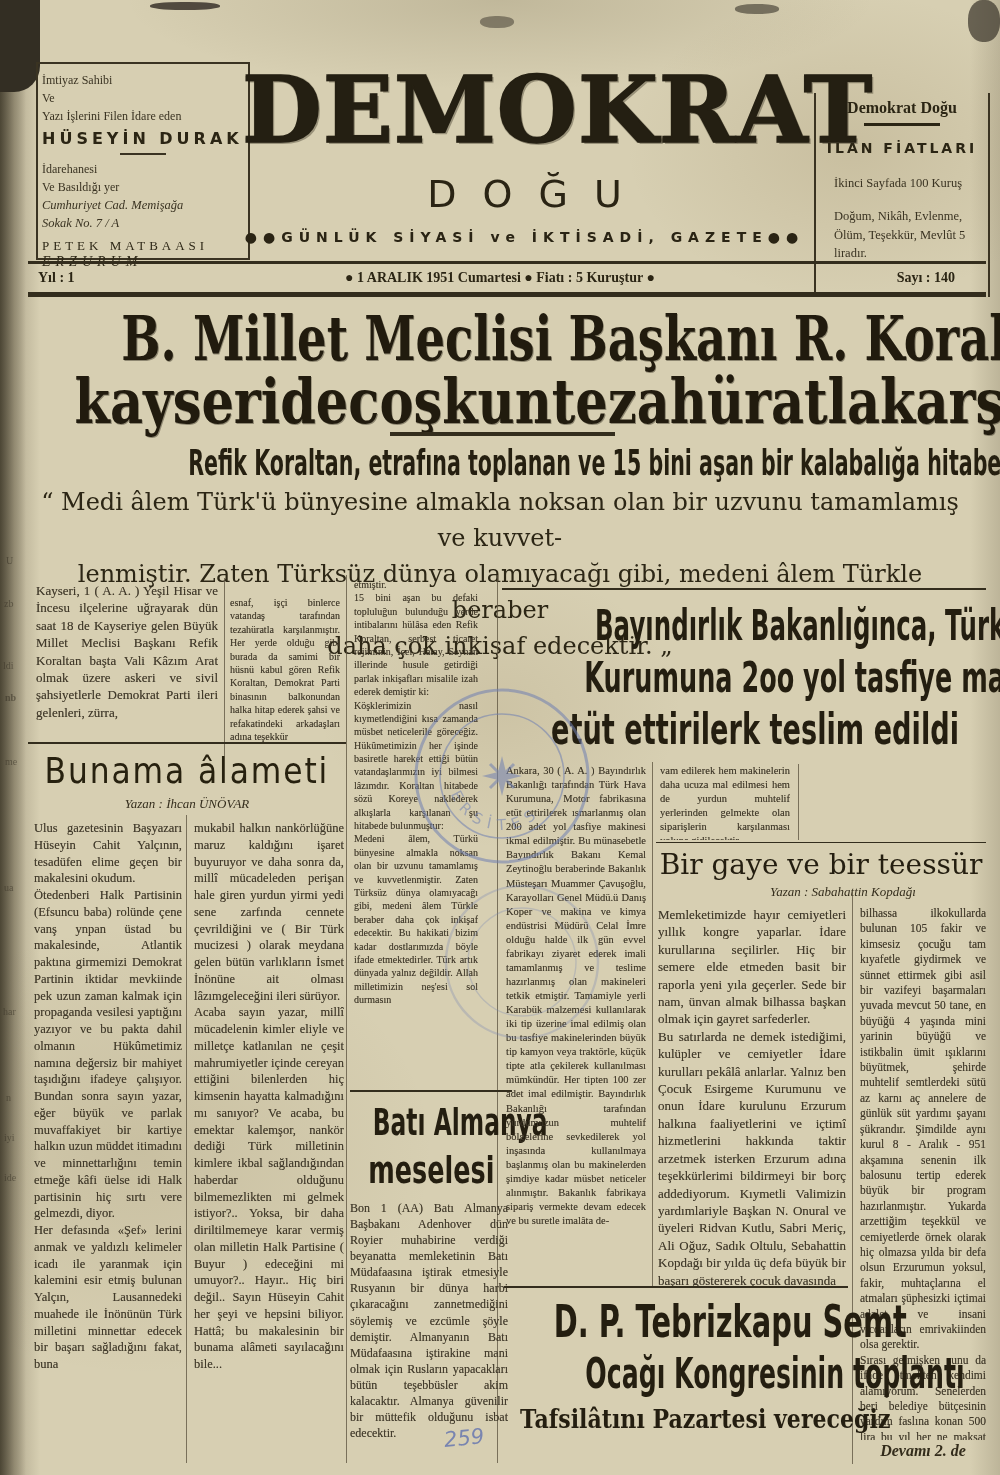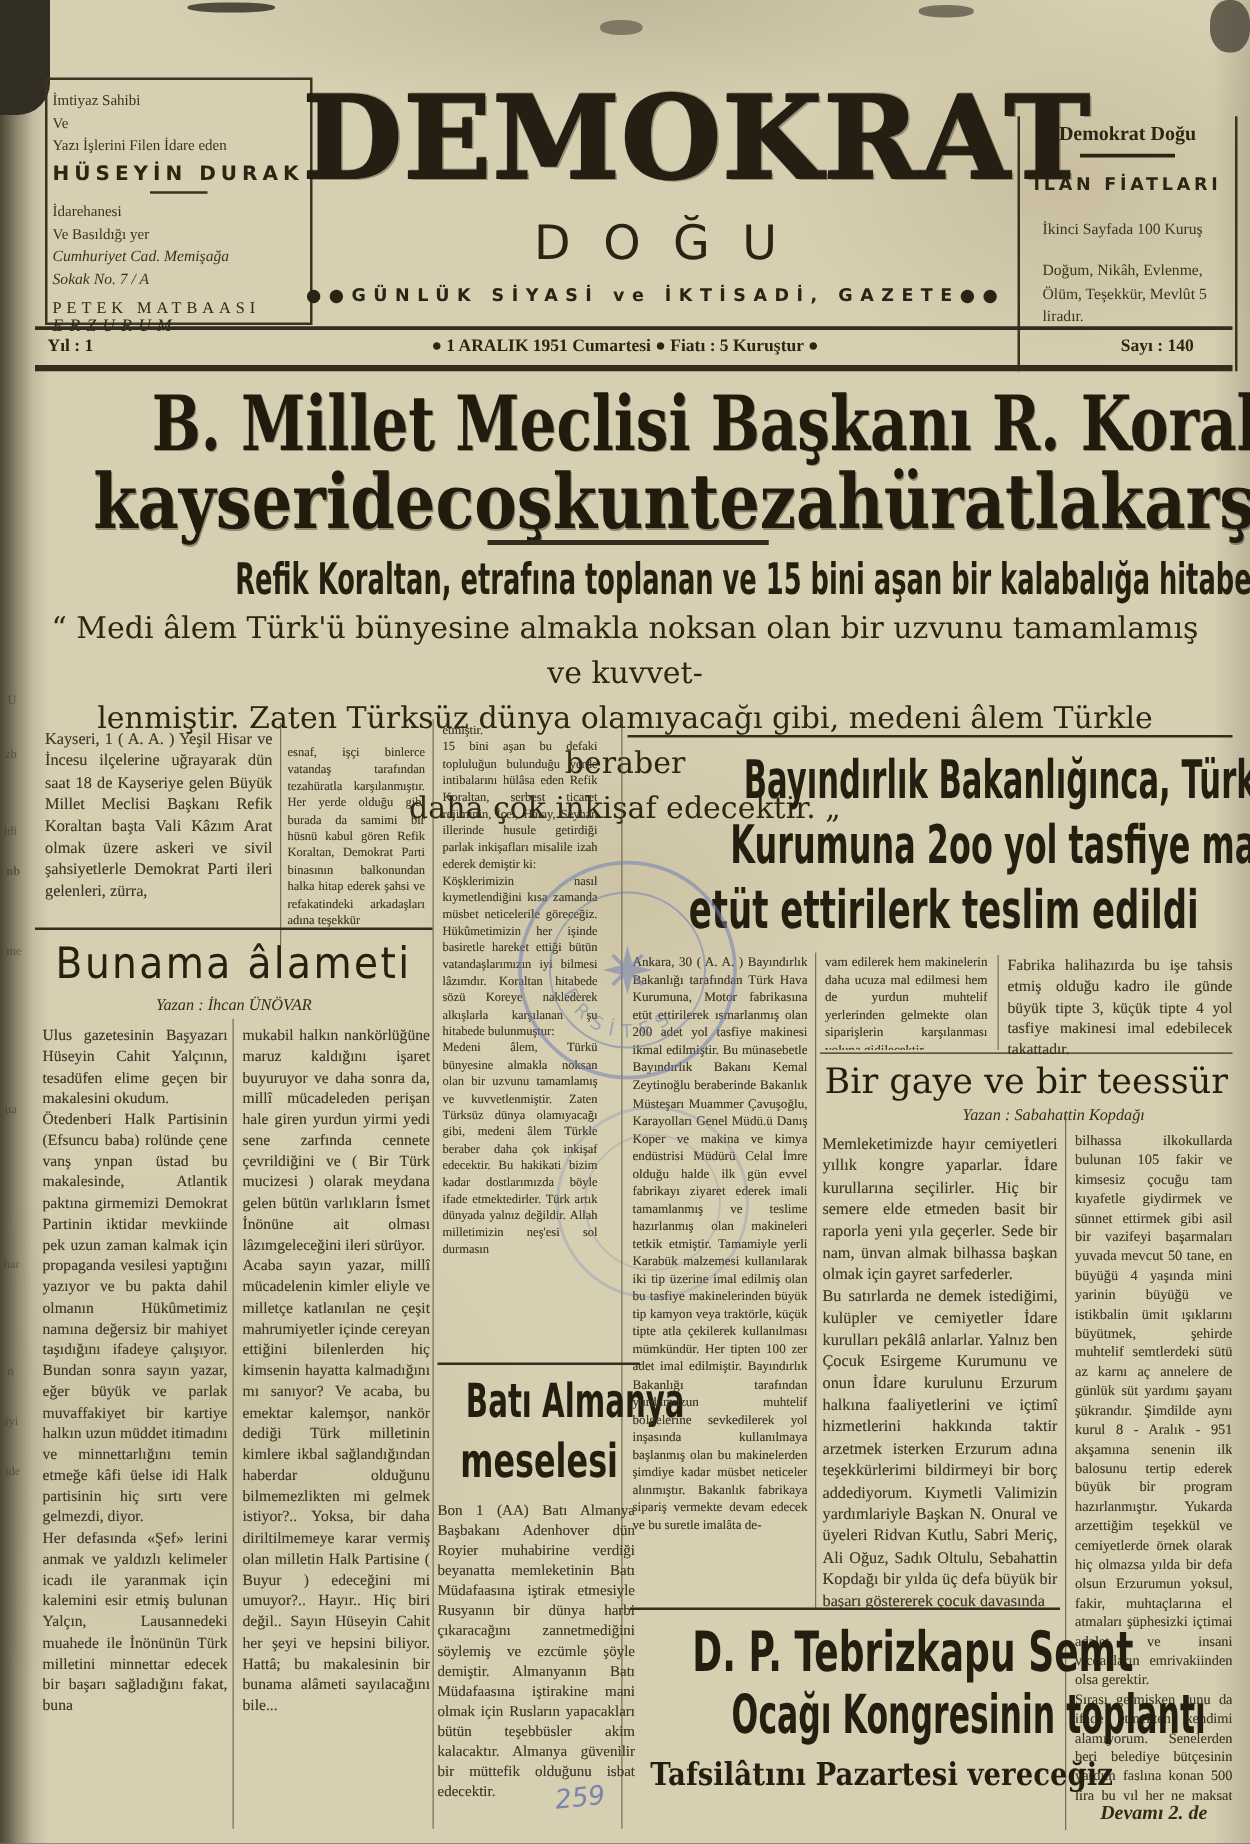"Fabrika halihazırda bu işe tahsis" div.abs { html: <div>Fabrika halihazırda bu işe tahsis etmiş olduğu kadro ile günde büyük tipte 3, küçük tipte 4 yol tasfiye makinesi imal edebilecek takattadır.</div> -> none }
